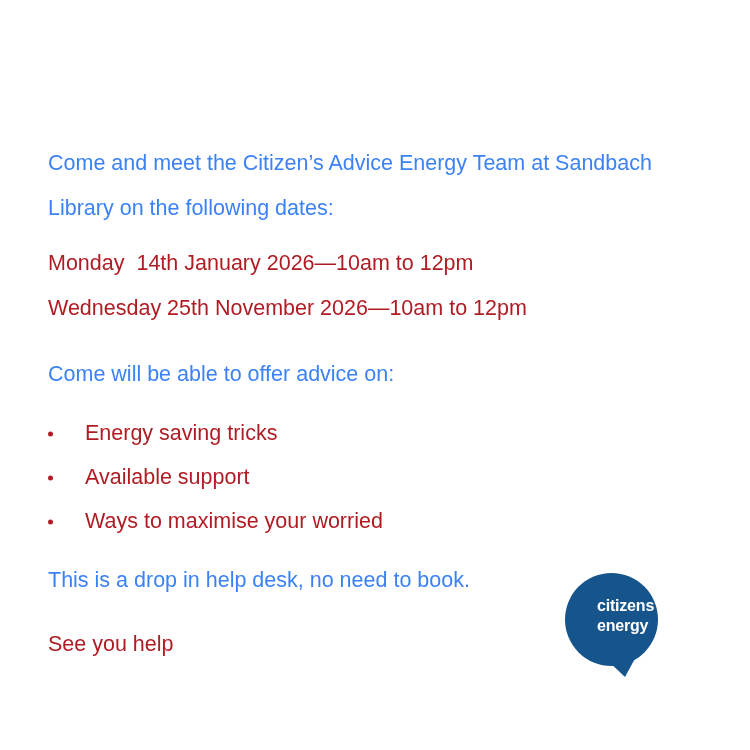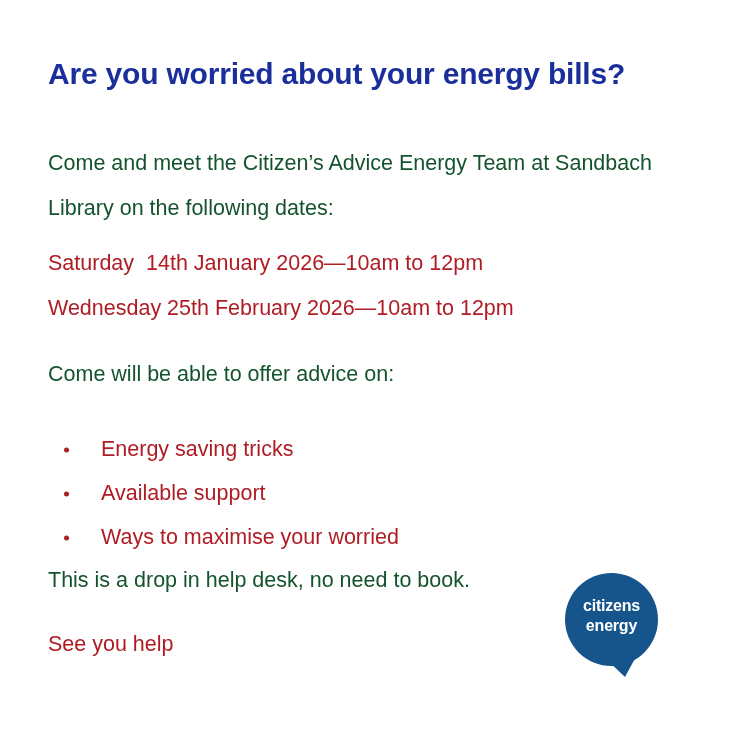"Are you worried about your" div.heading { html: <div>Are you worried about your energy bills?</div> -> none }
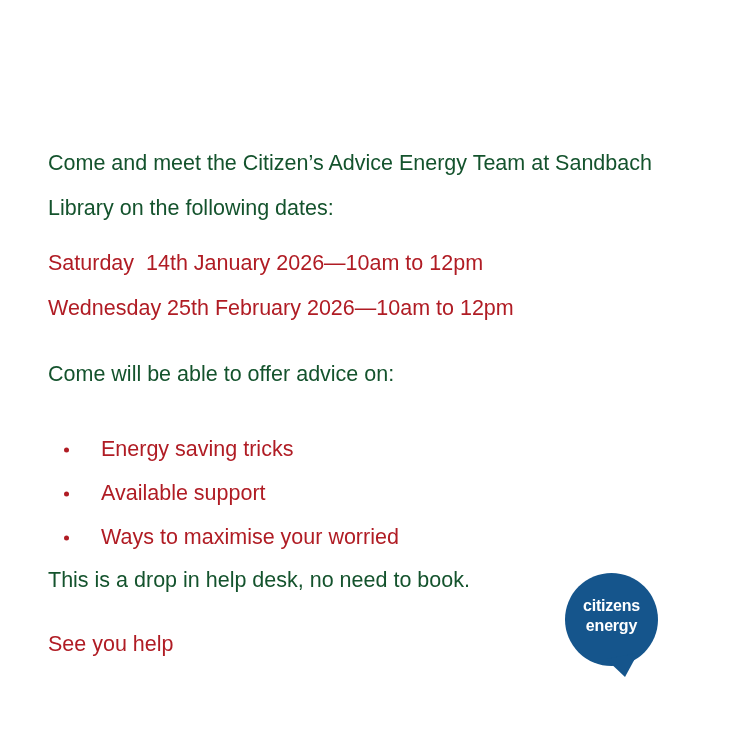"Come and meet the Citizen’s" .para { color: #14532d -> #3b82f6 }
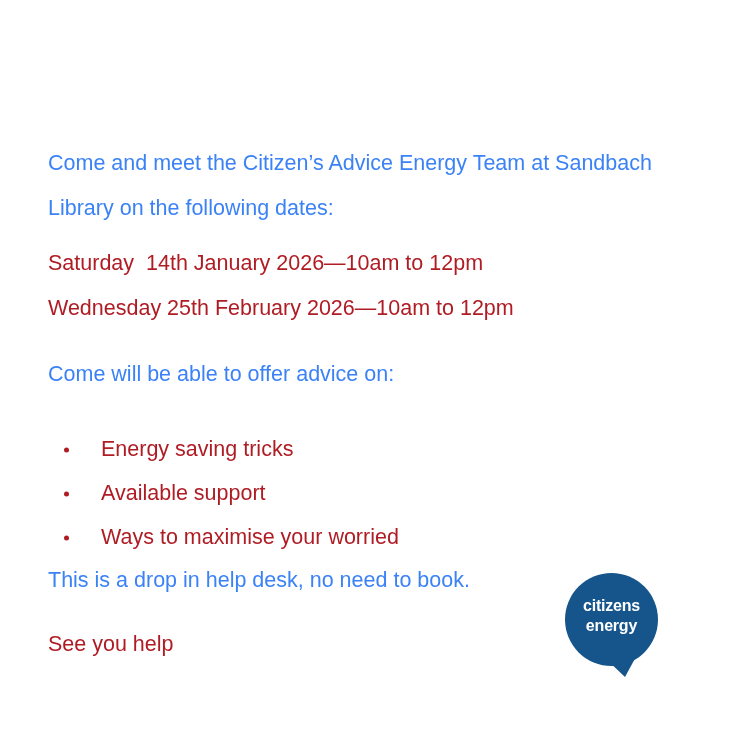"Saturday 14th January 2026—10am to" div.para { text: Saturday -> Monday }
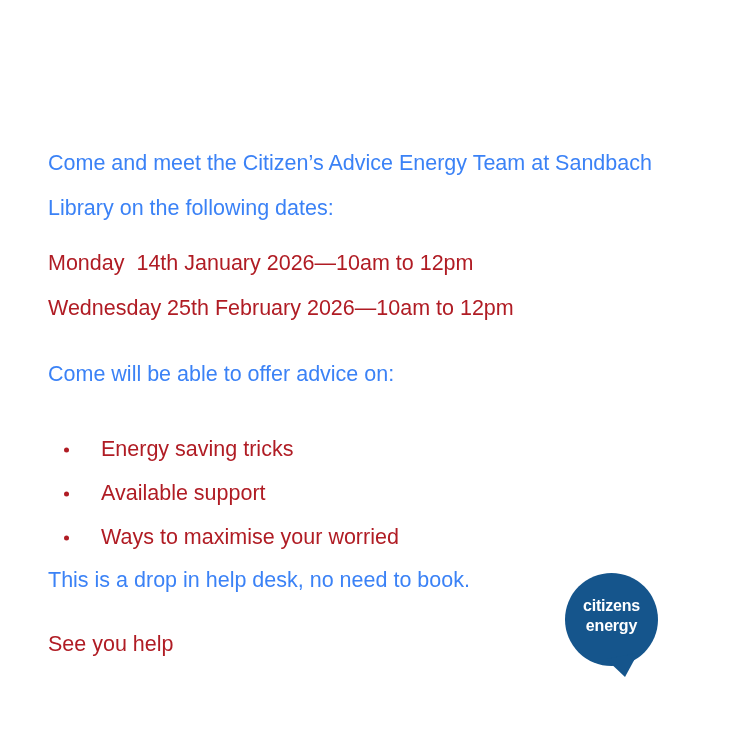"Wednesday 25th February 2026—10am to" div.para { text: February -> November }
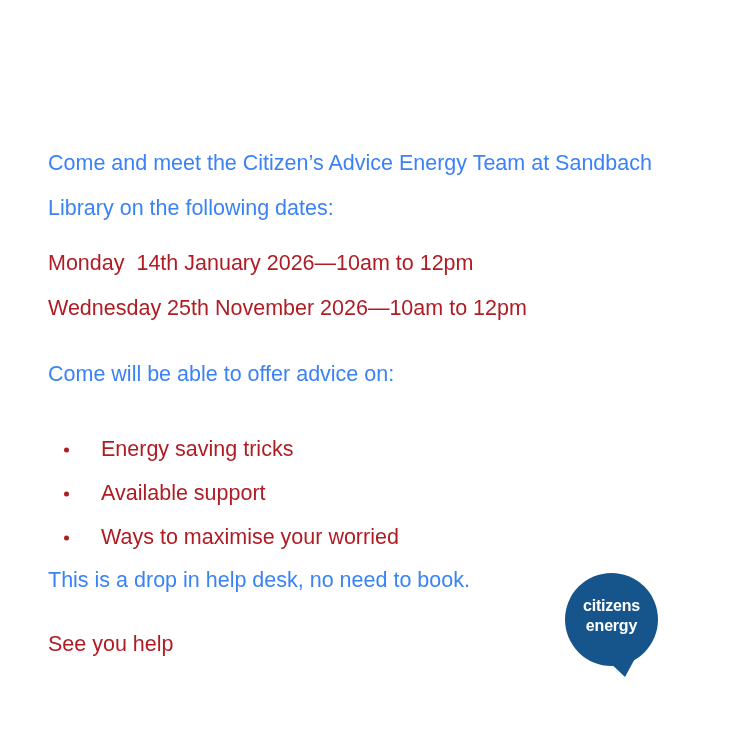"Energy saving tricks" .bullets { margin: 16px -> 0 }
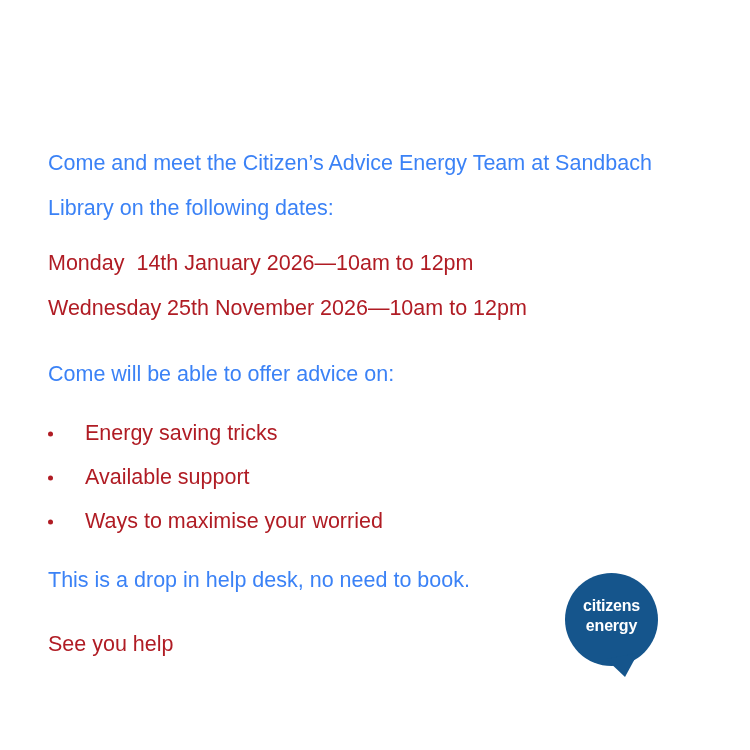"citizens" .logo-text { padding-left: none -> 32px; text-align: center -> none }
